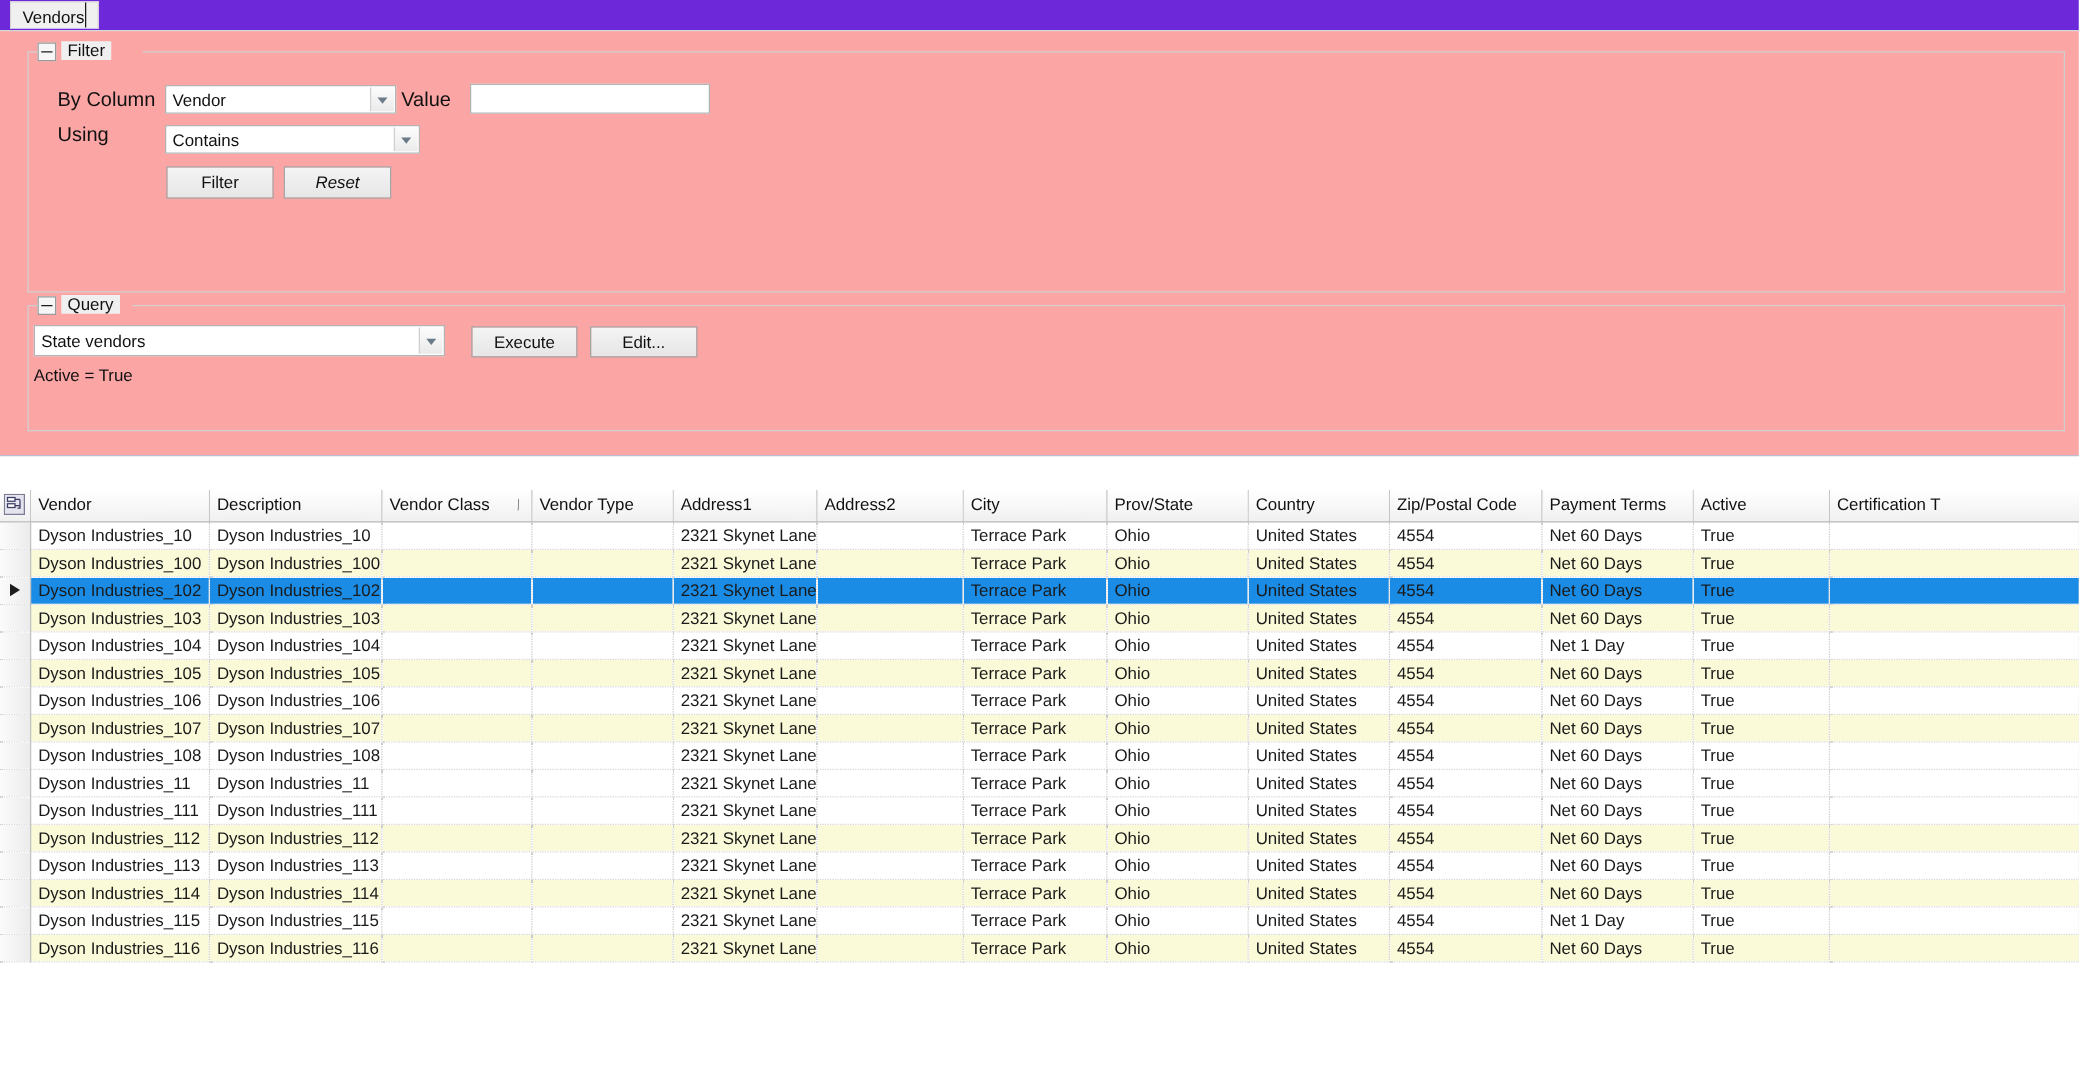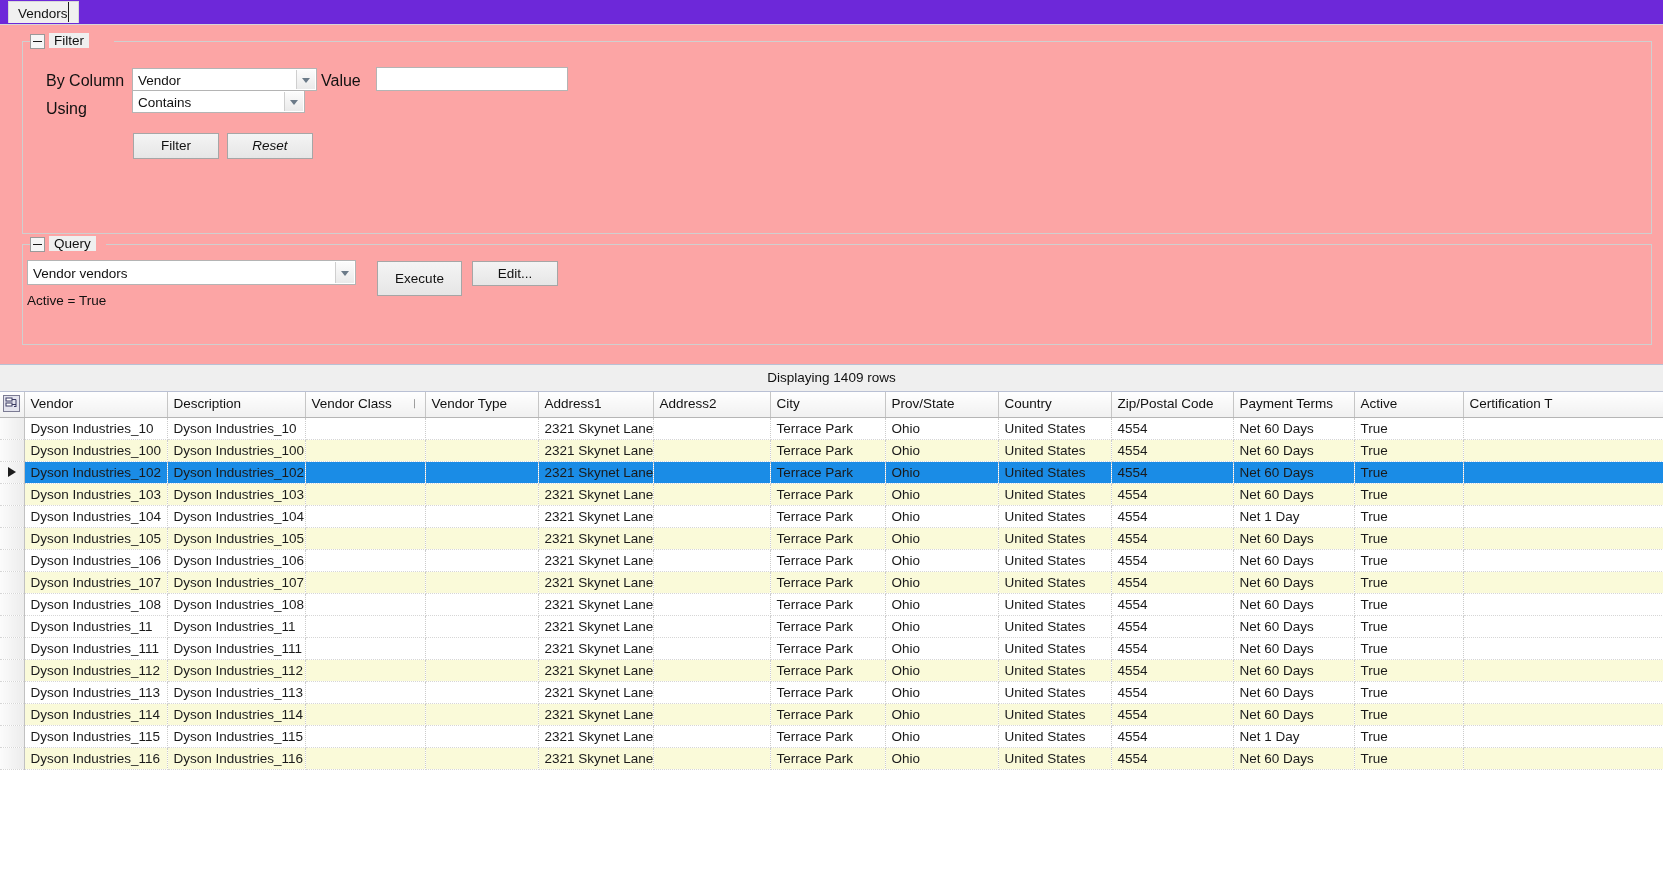"Contains" div.combo { top: 65px -> 75px; width: 173px -> 204px }
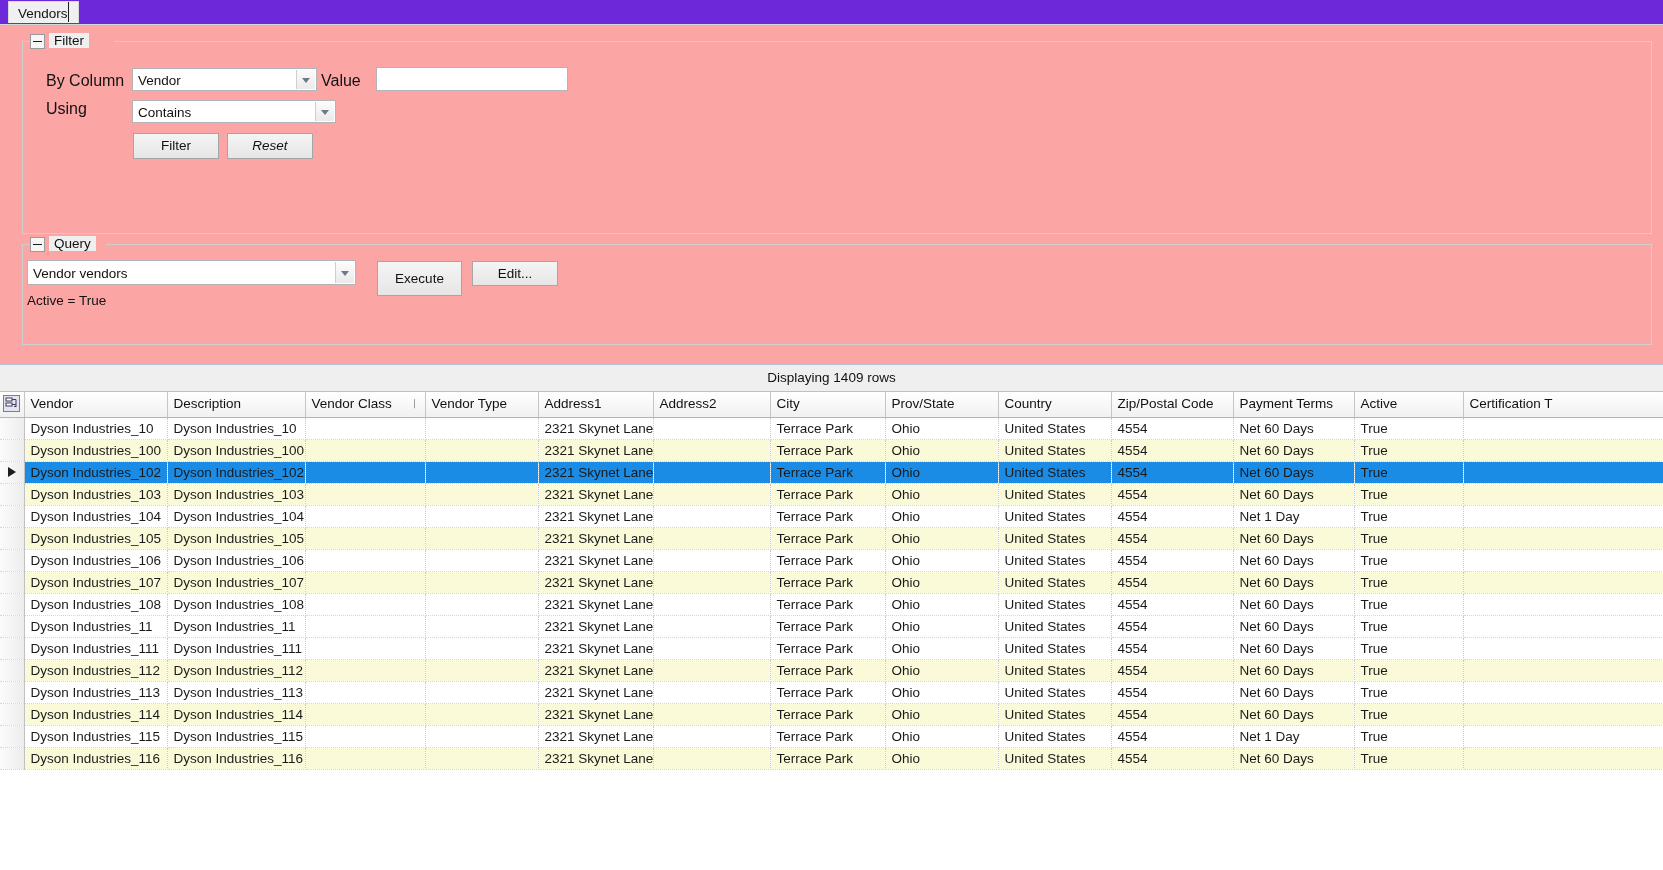"Vendor vendors" span.combo-text { text: Vendor -> State }
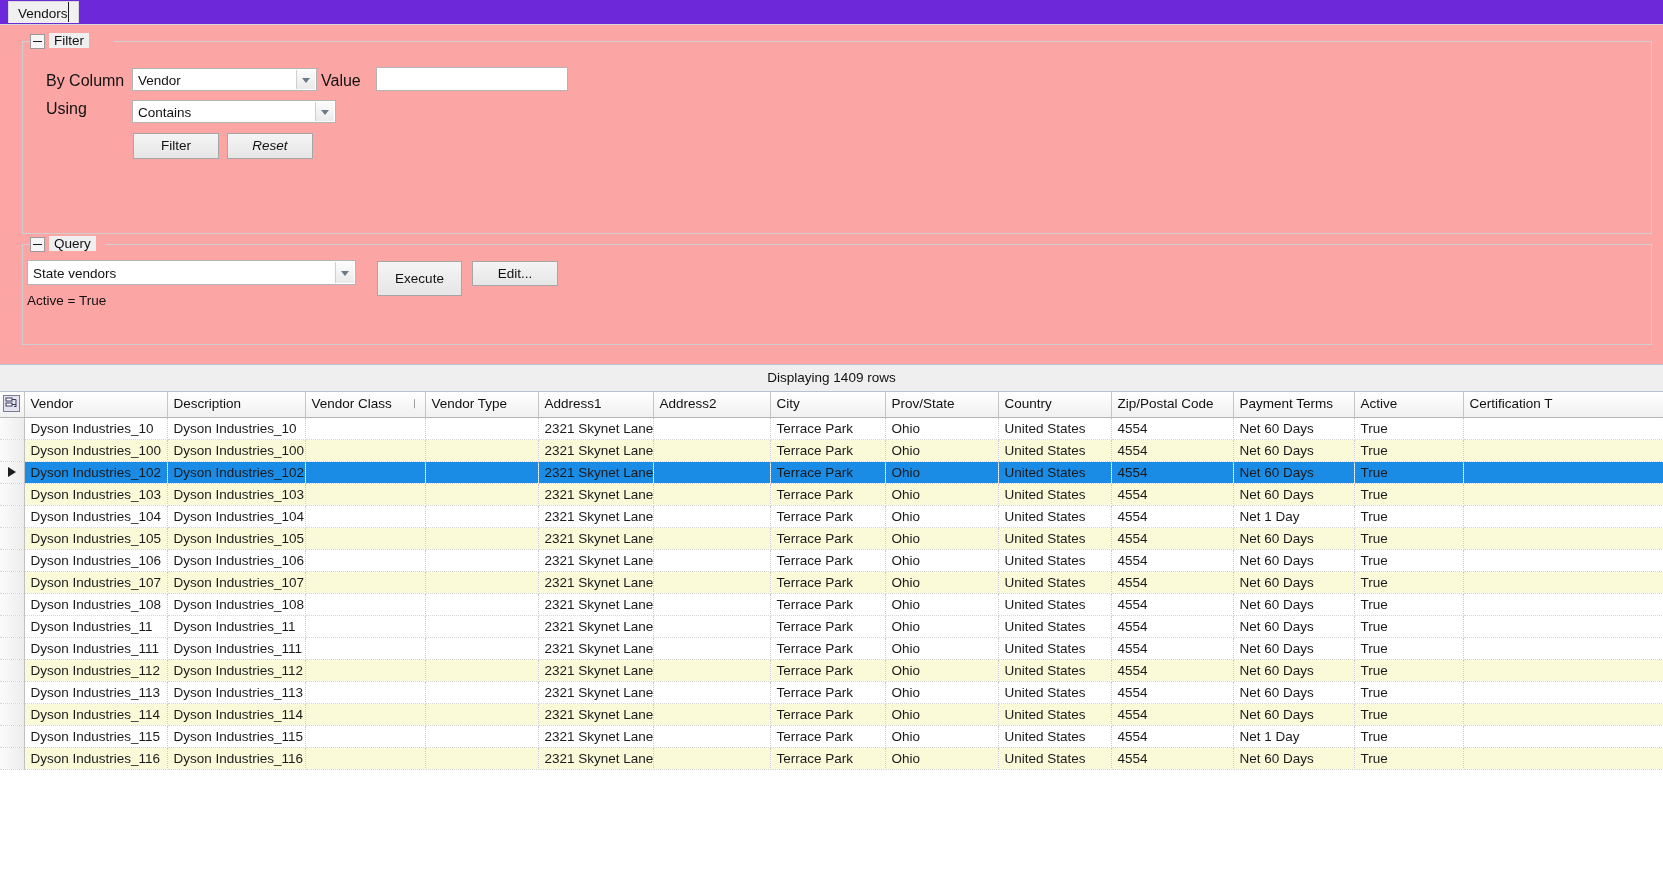"Execute" div.btn { height: 35px -> 25px }
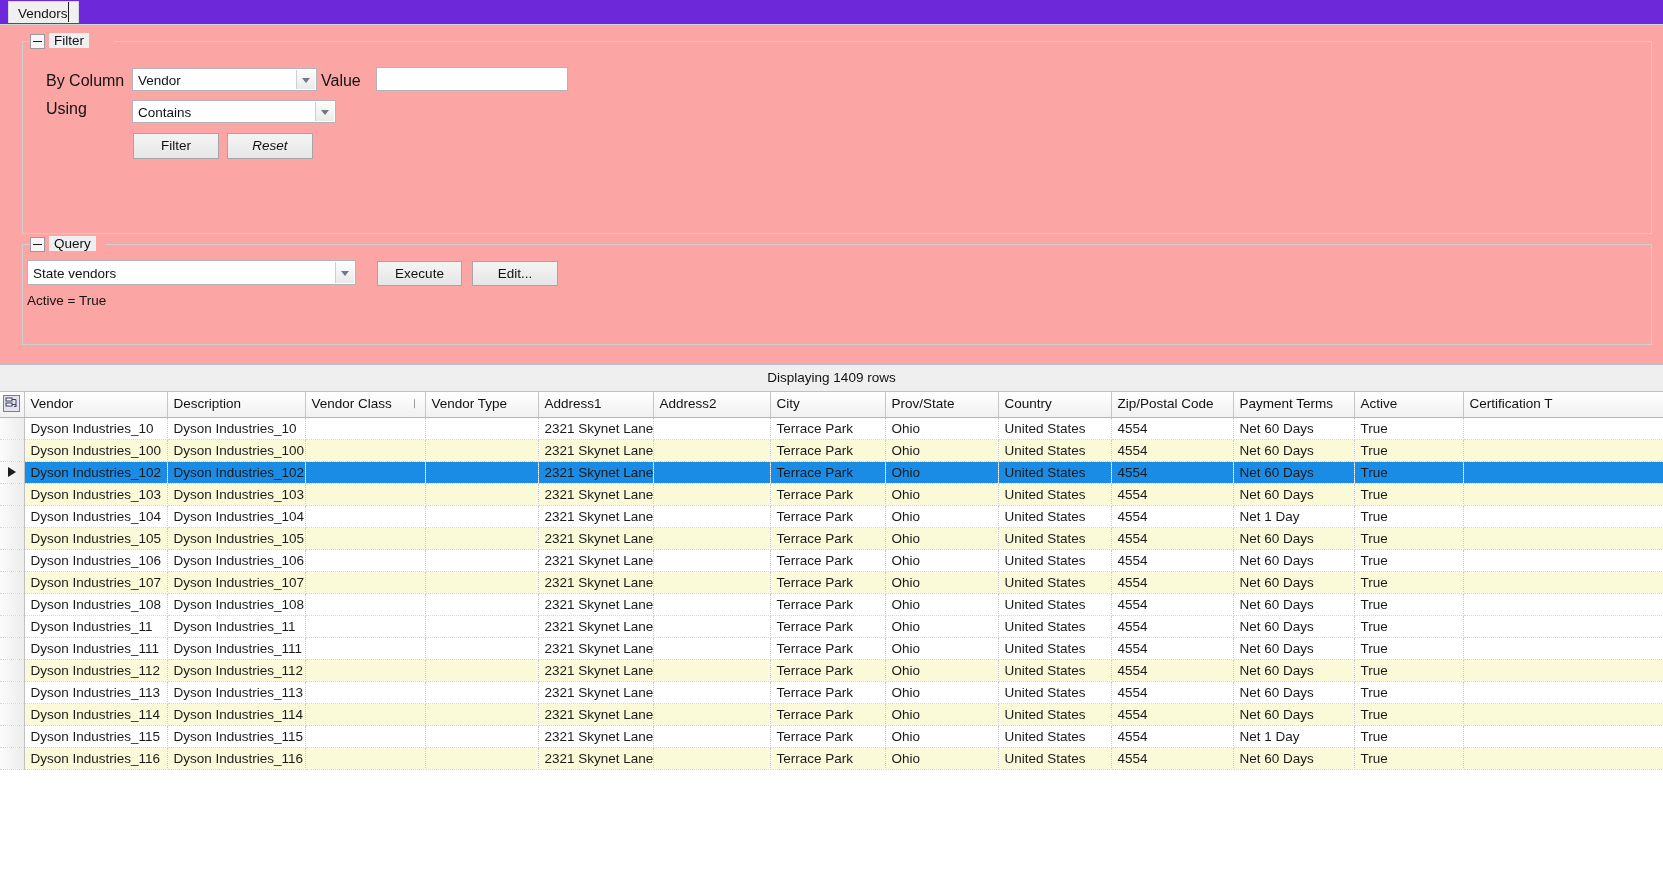"Displaying 1409 rows" div.grid-caption { html: <div> <span>Displaying 1409 rows</span> </div> -> none }
